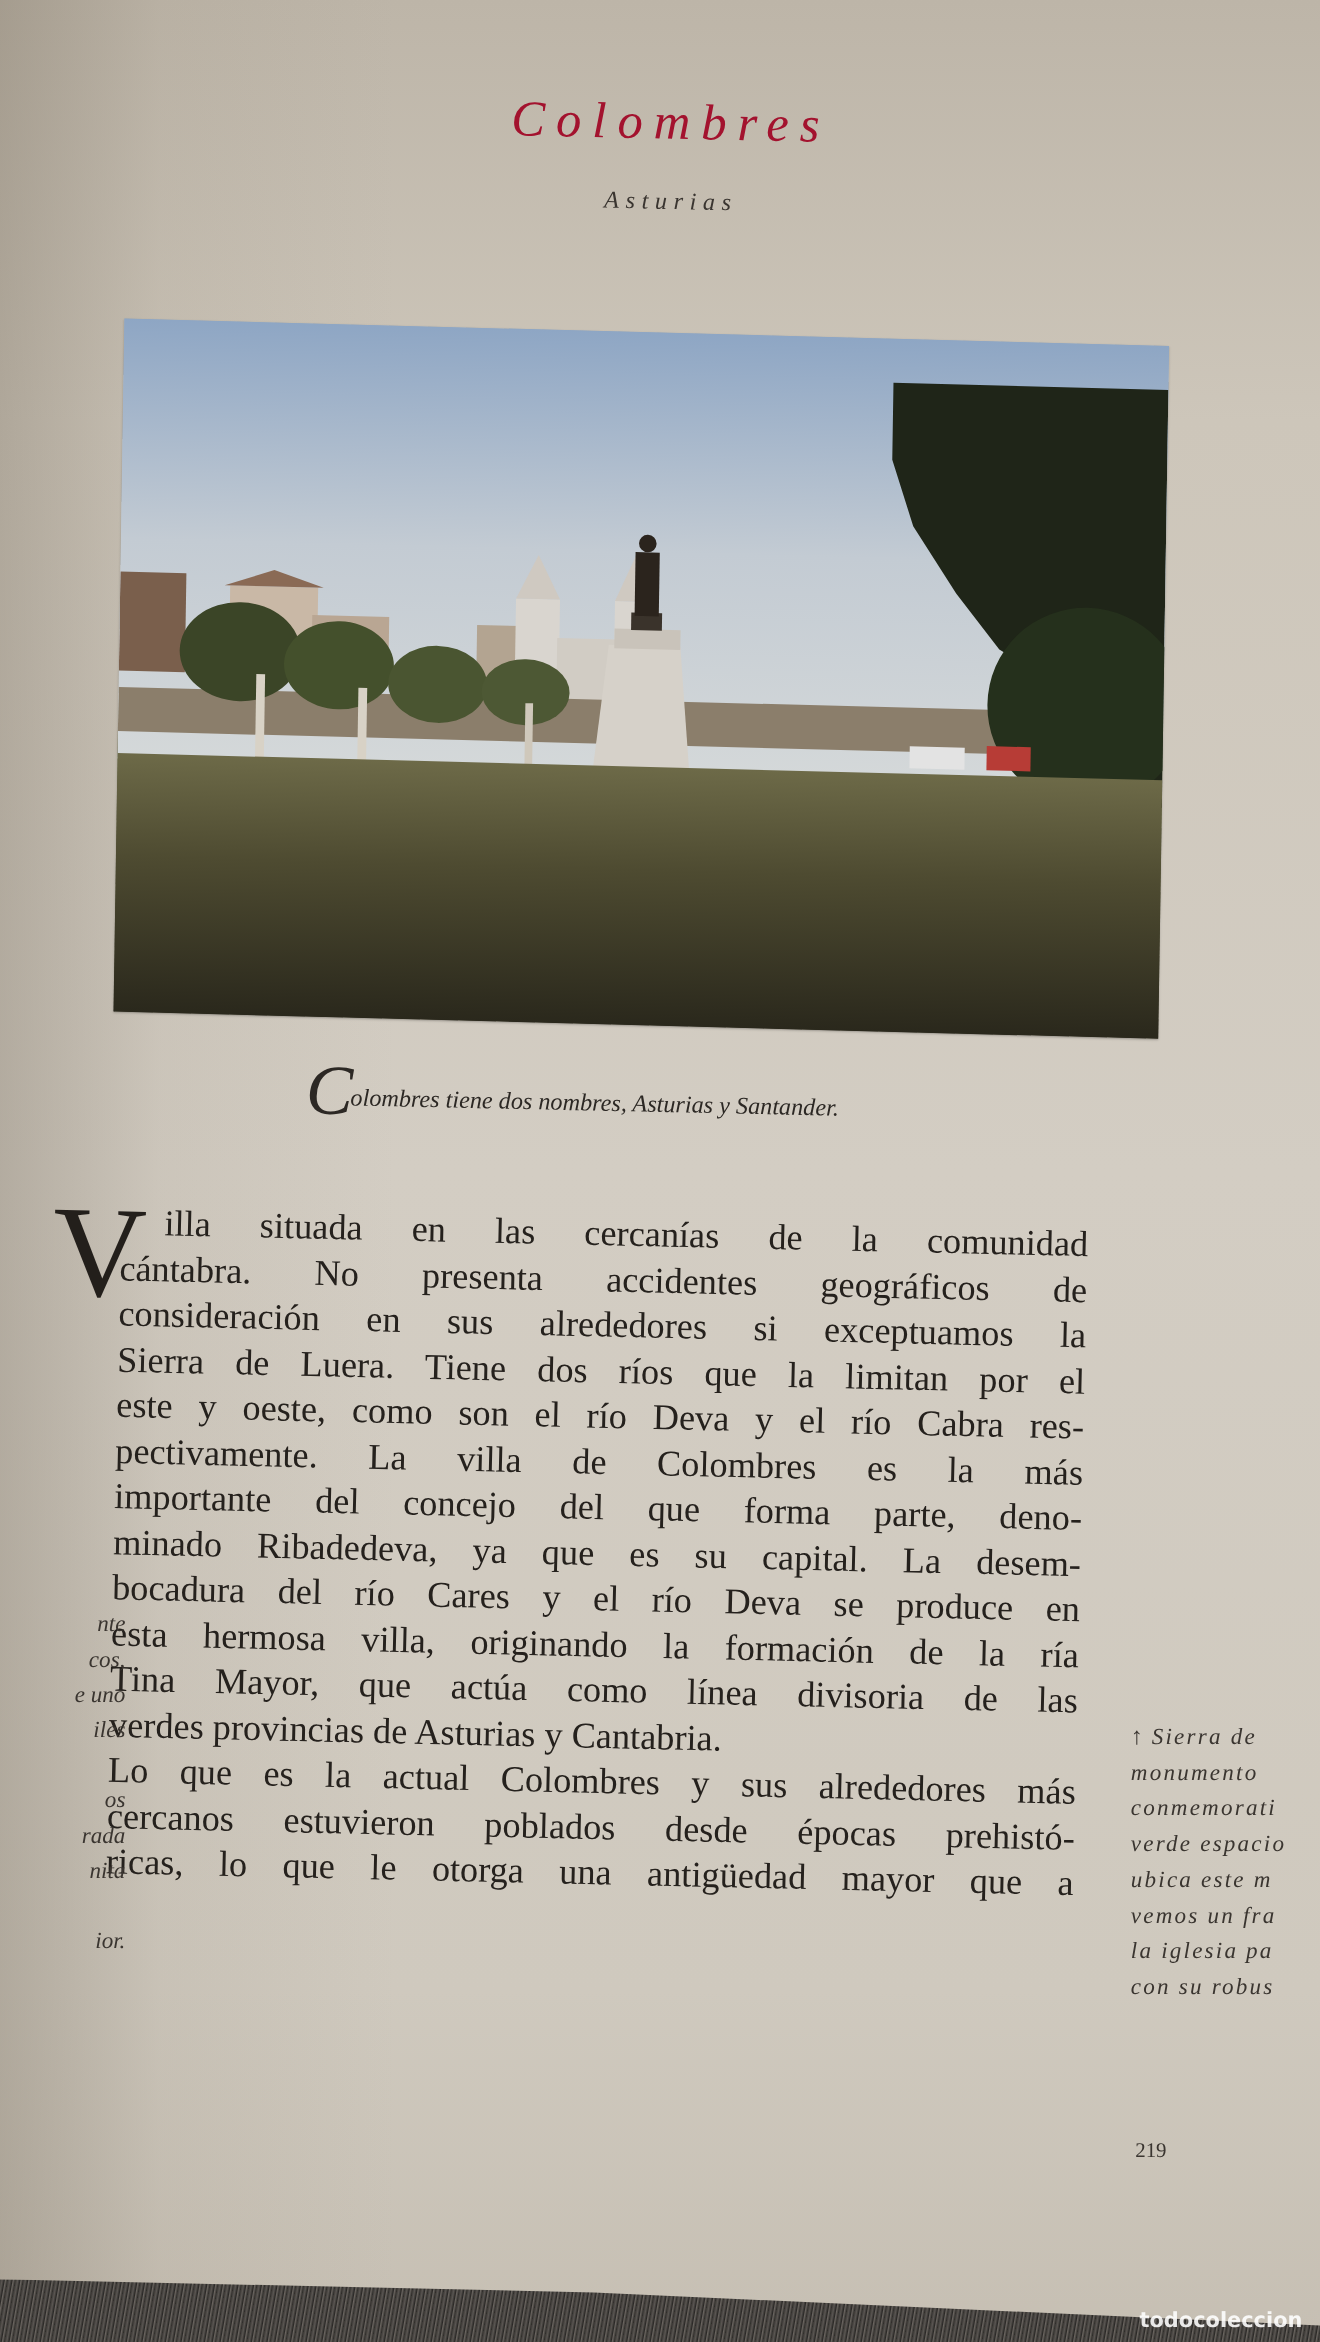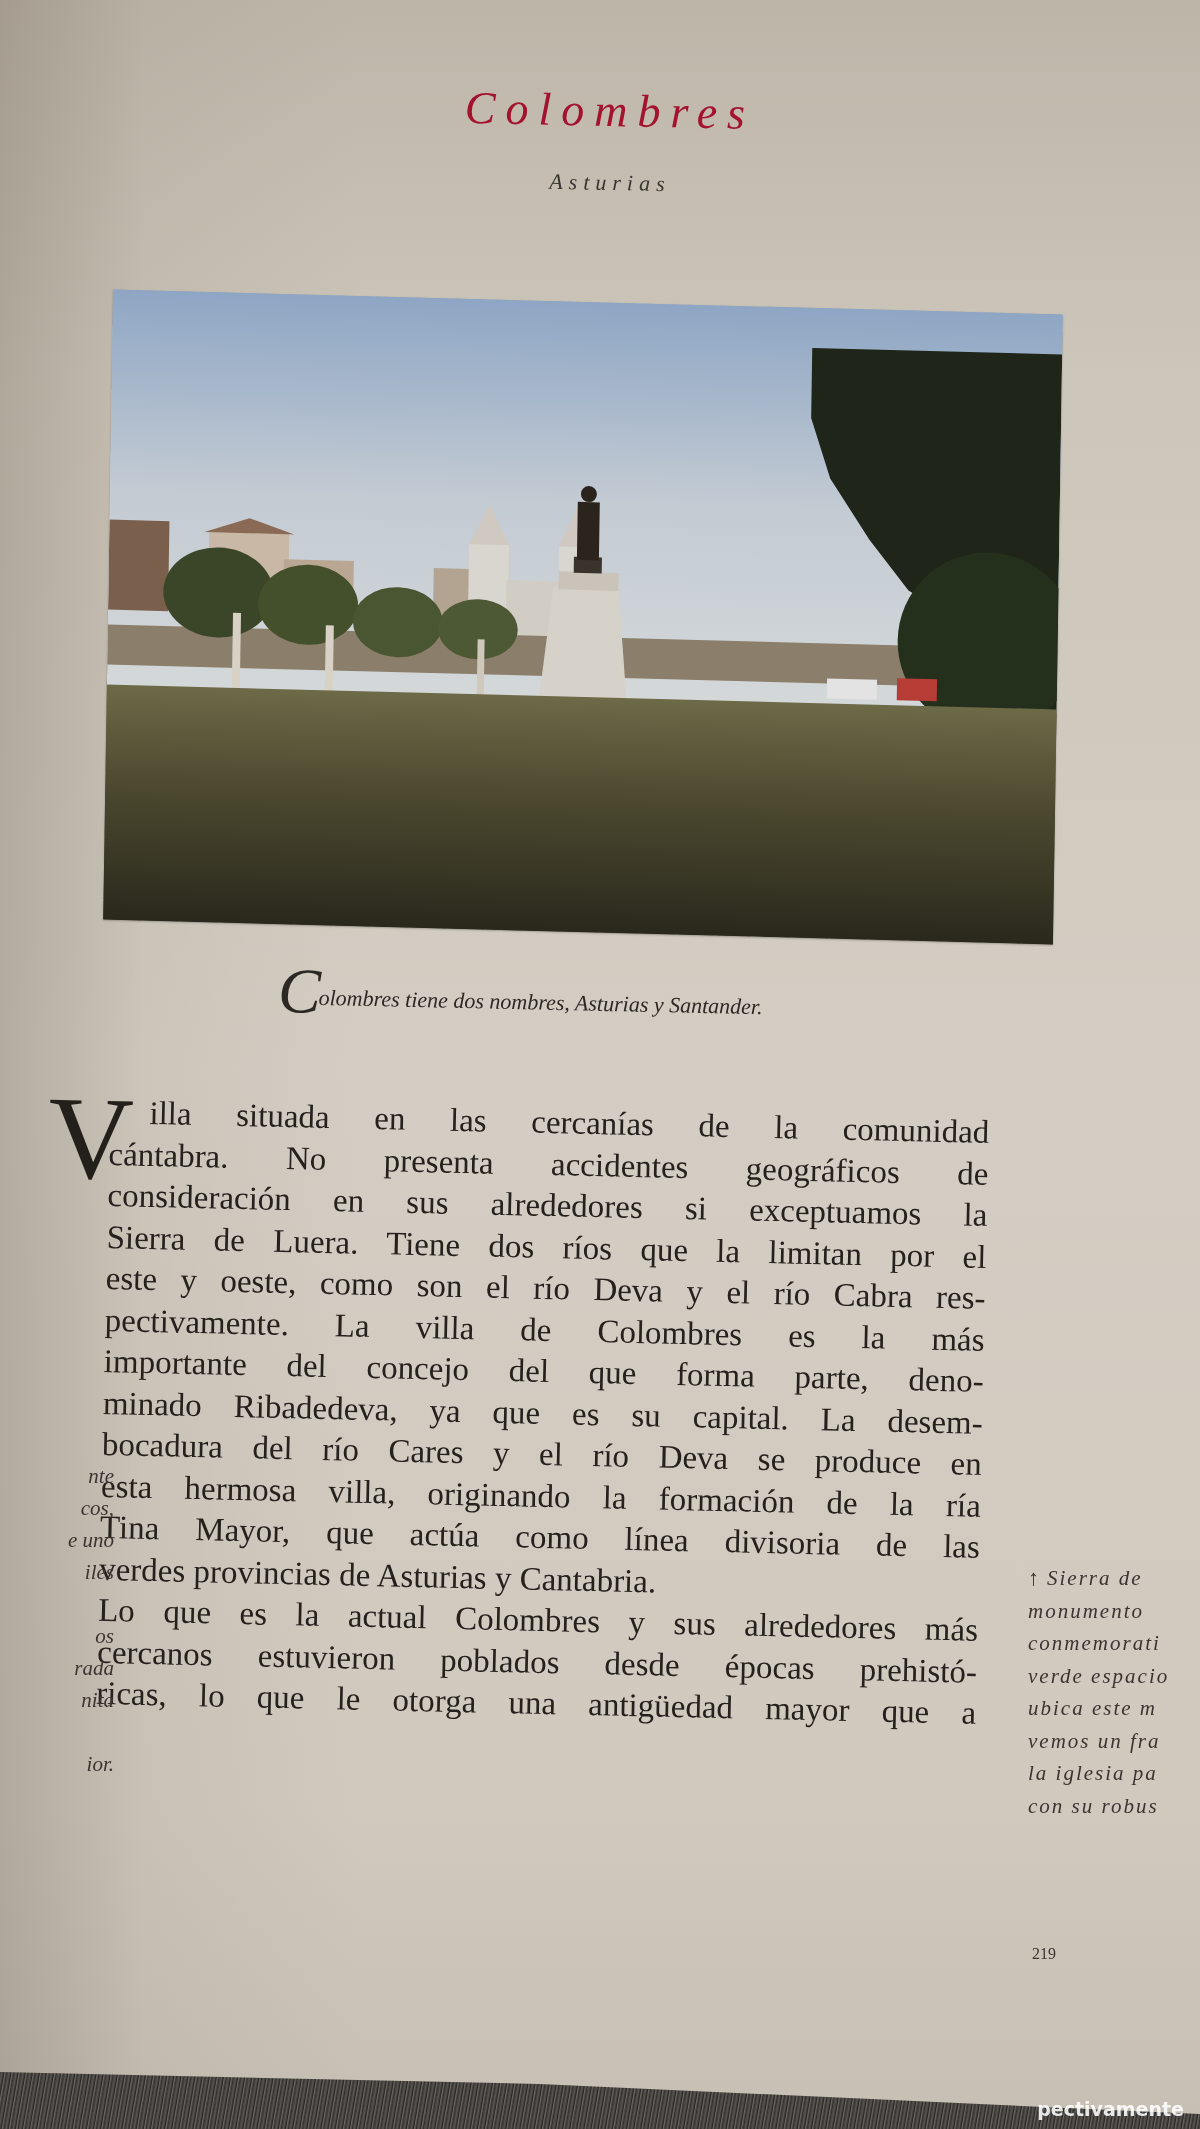"219" .page-number { font-size: 16px -> 19px }
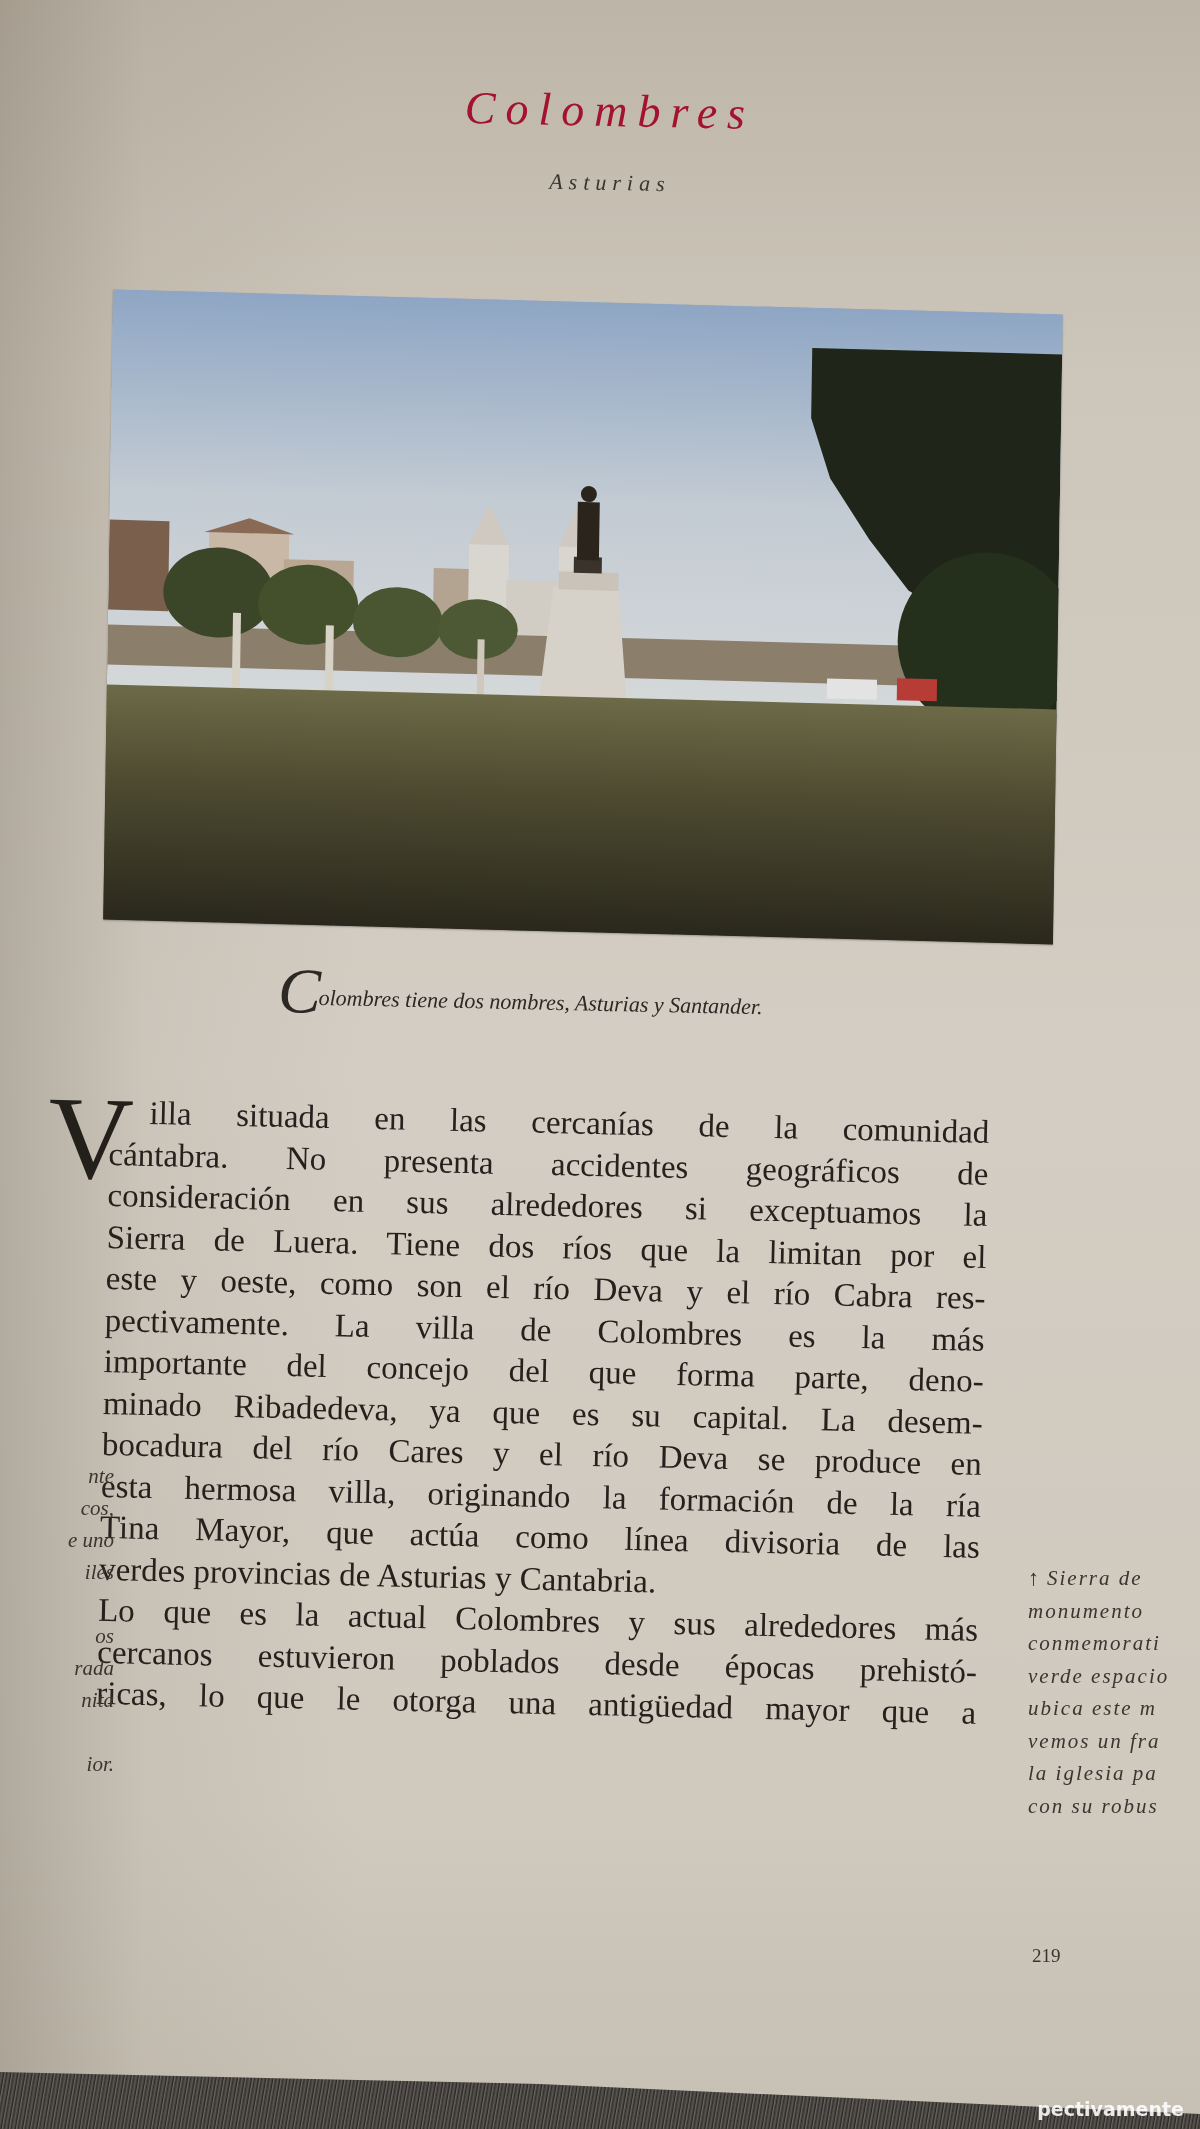"pectivamente" div.watermark { text: pectivamente -> todocoleccion }
